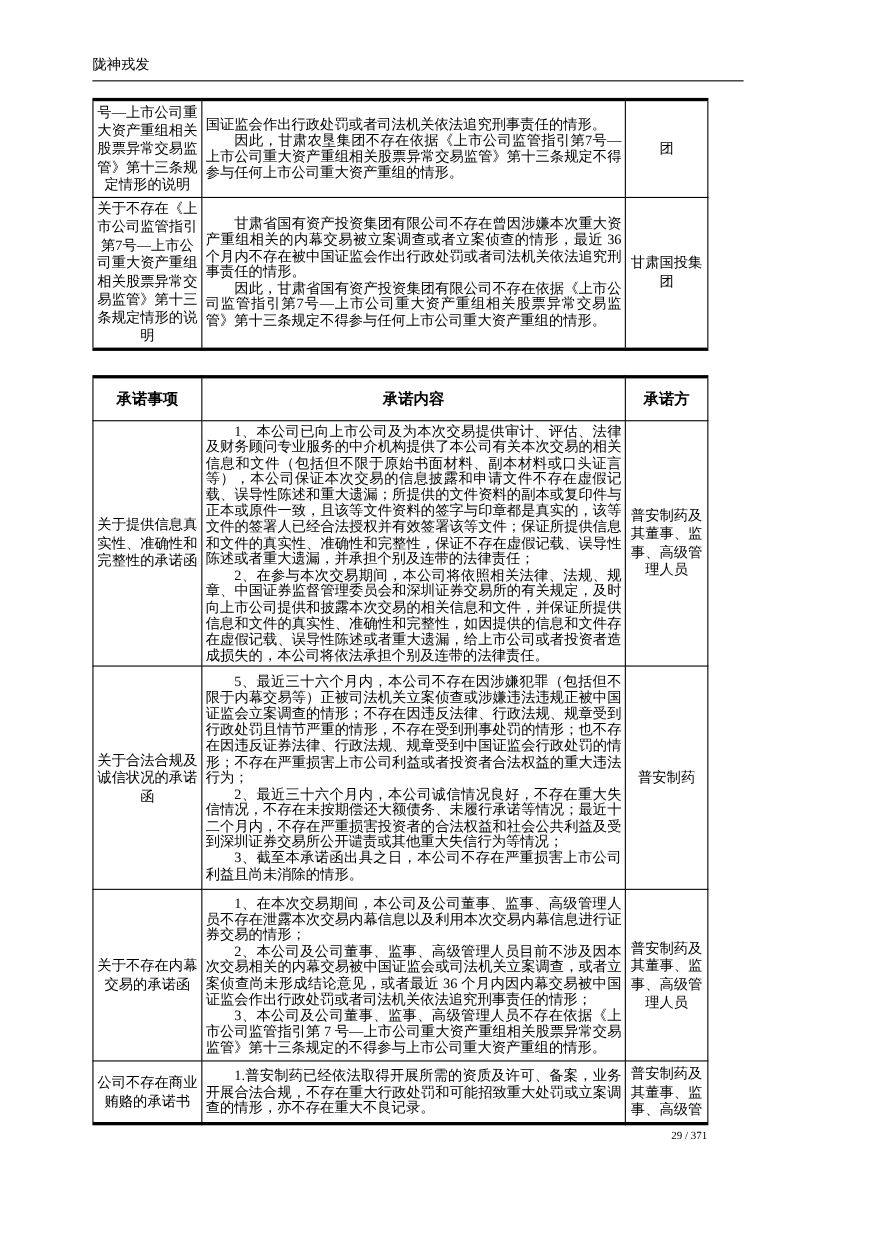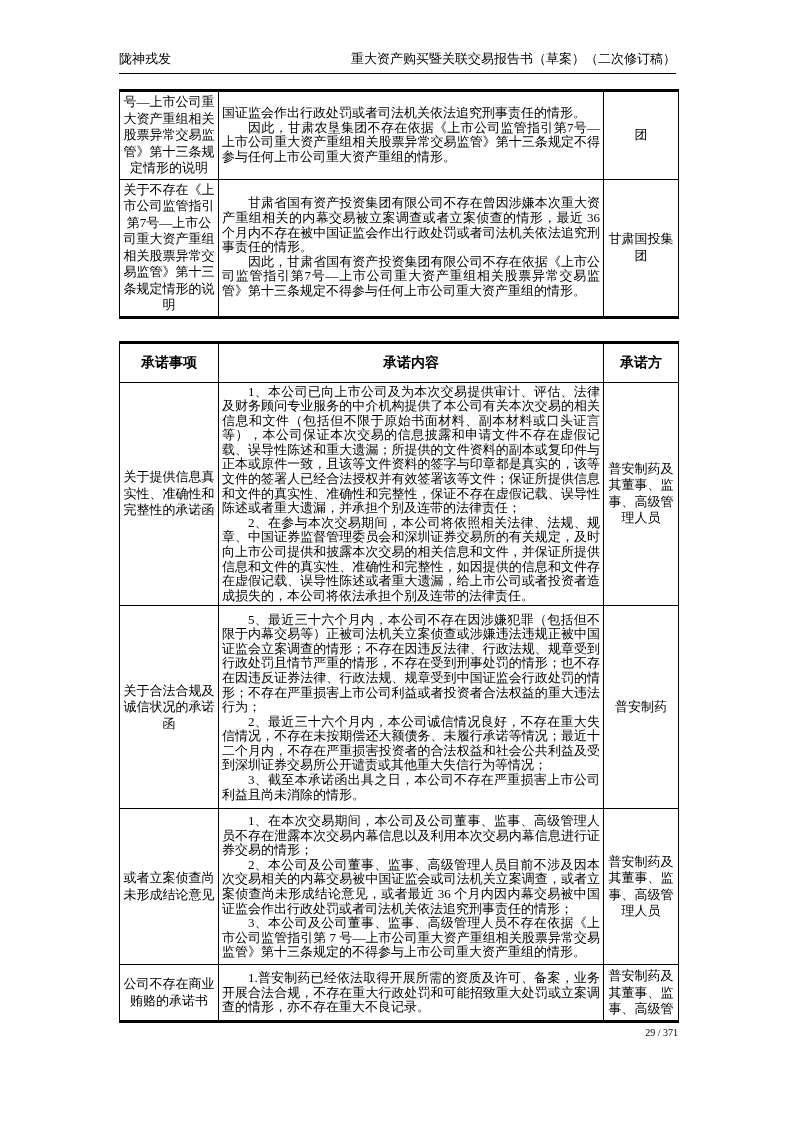"陇神戎发" .page { padding: 50px 117px 0 119px -> 50px 117px 0 84px }
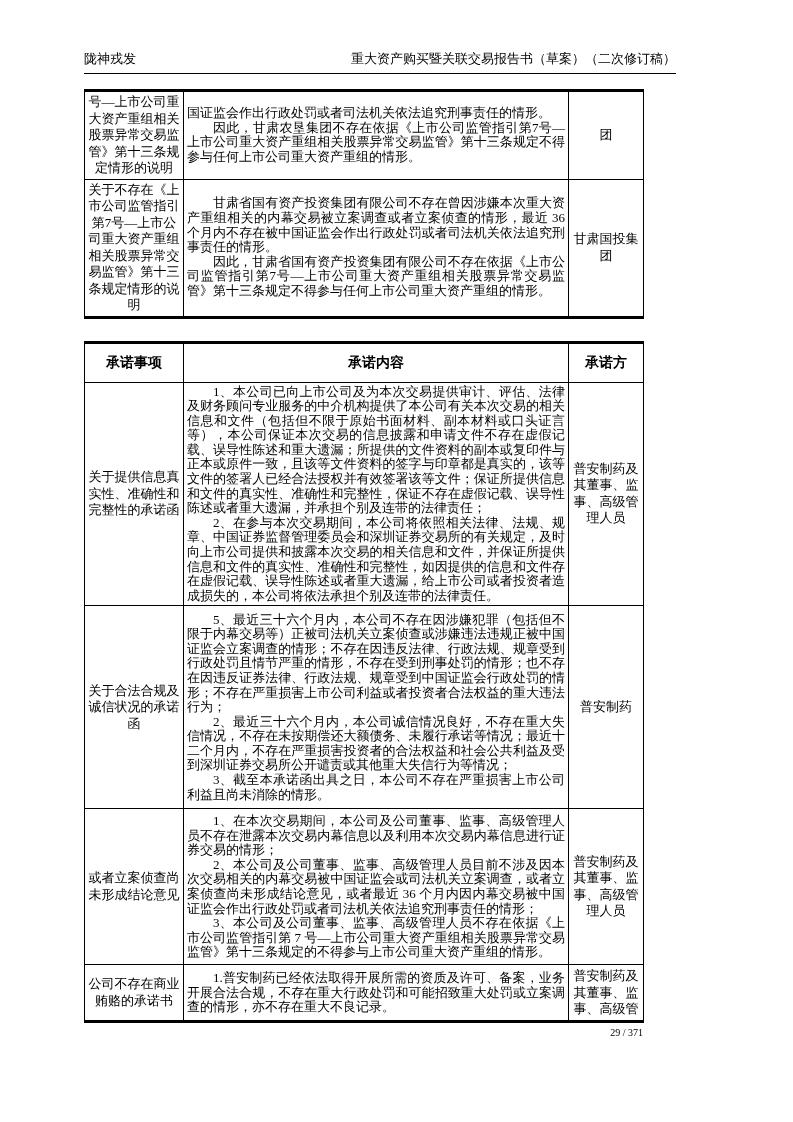"重大资产购买暨关联交易报告书（草案）（二次修订稿）" span { html: <span>重大资产购买暨关联交易报告书（草案）（二次修订稿）</span> -> none }
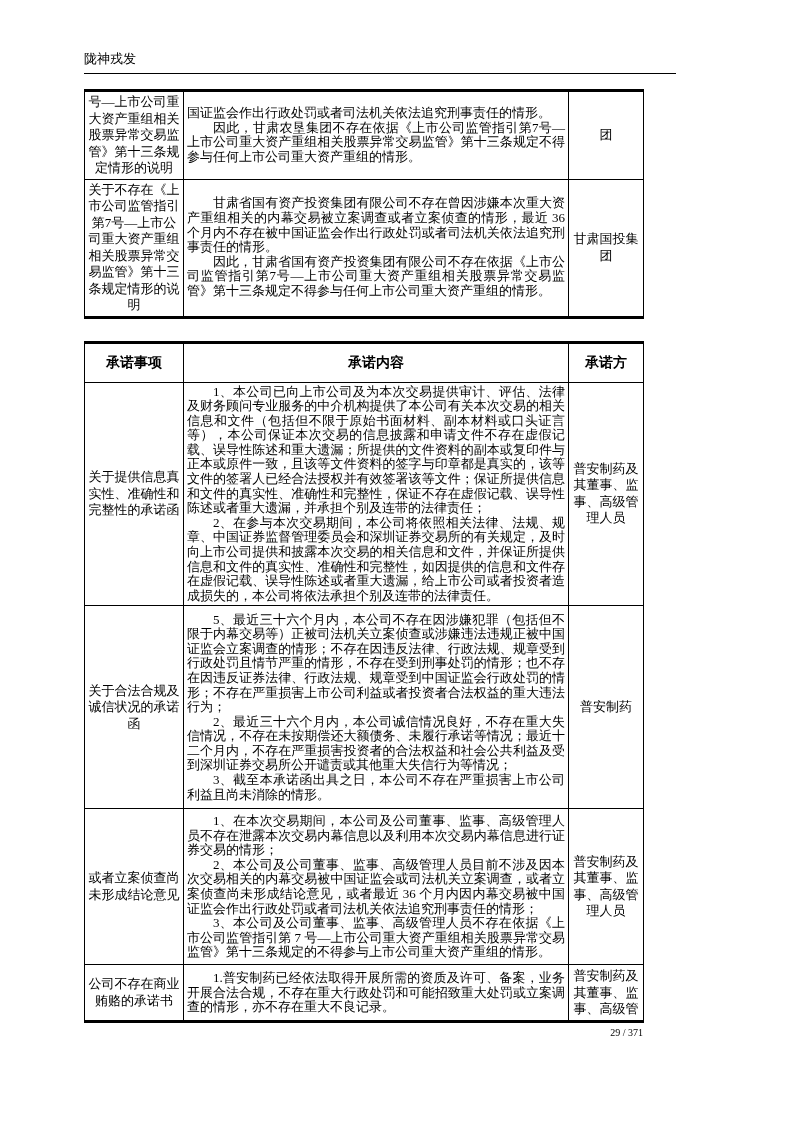"或者立案侦查尚未形成结论意见" td.cell-item { text: 或者立案侦查尚未形成结论意见 -> 关于不存在内幕交易的承诺函 }
